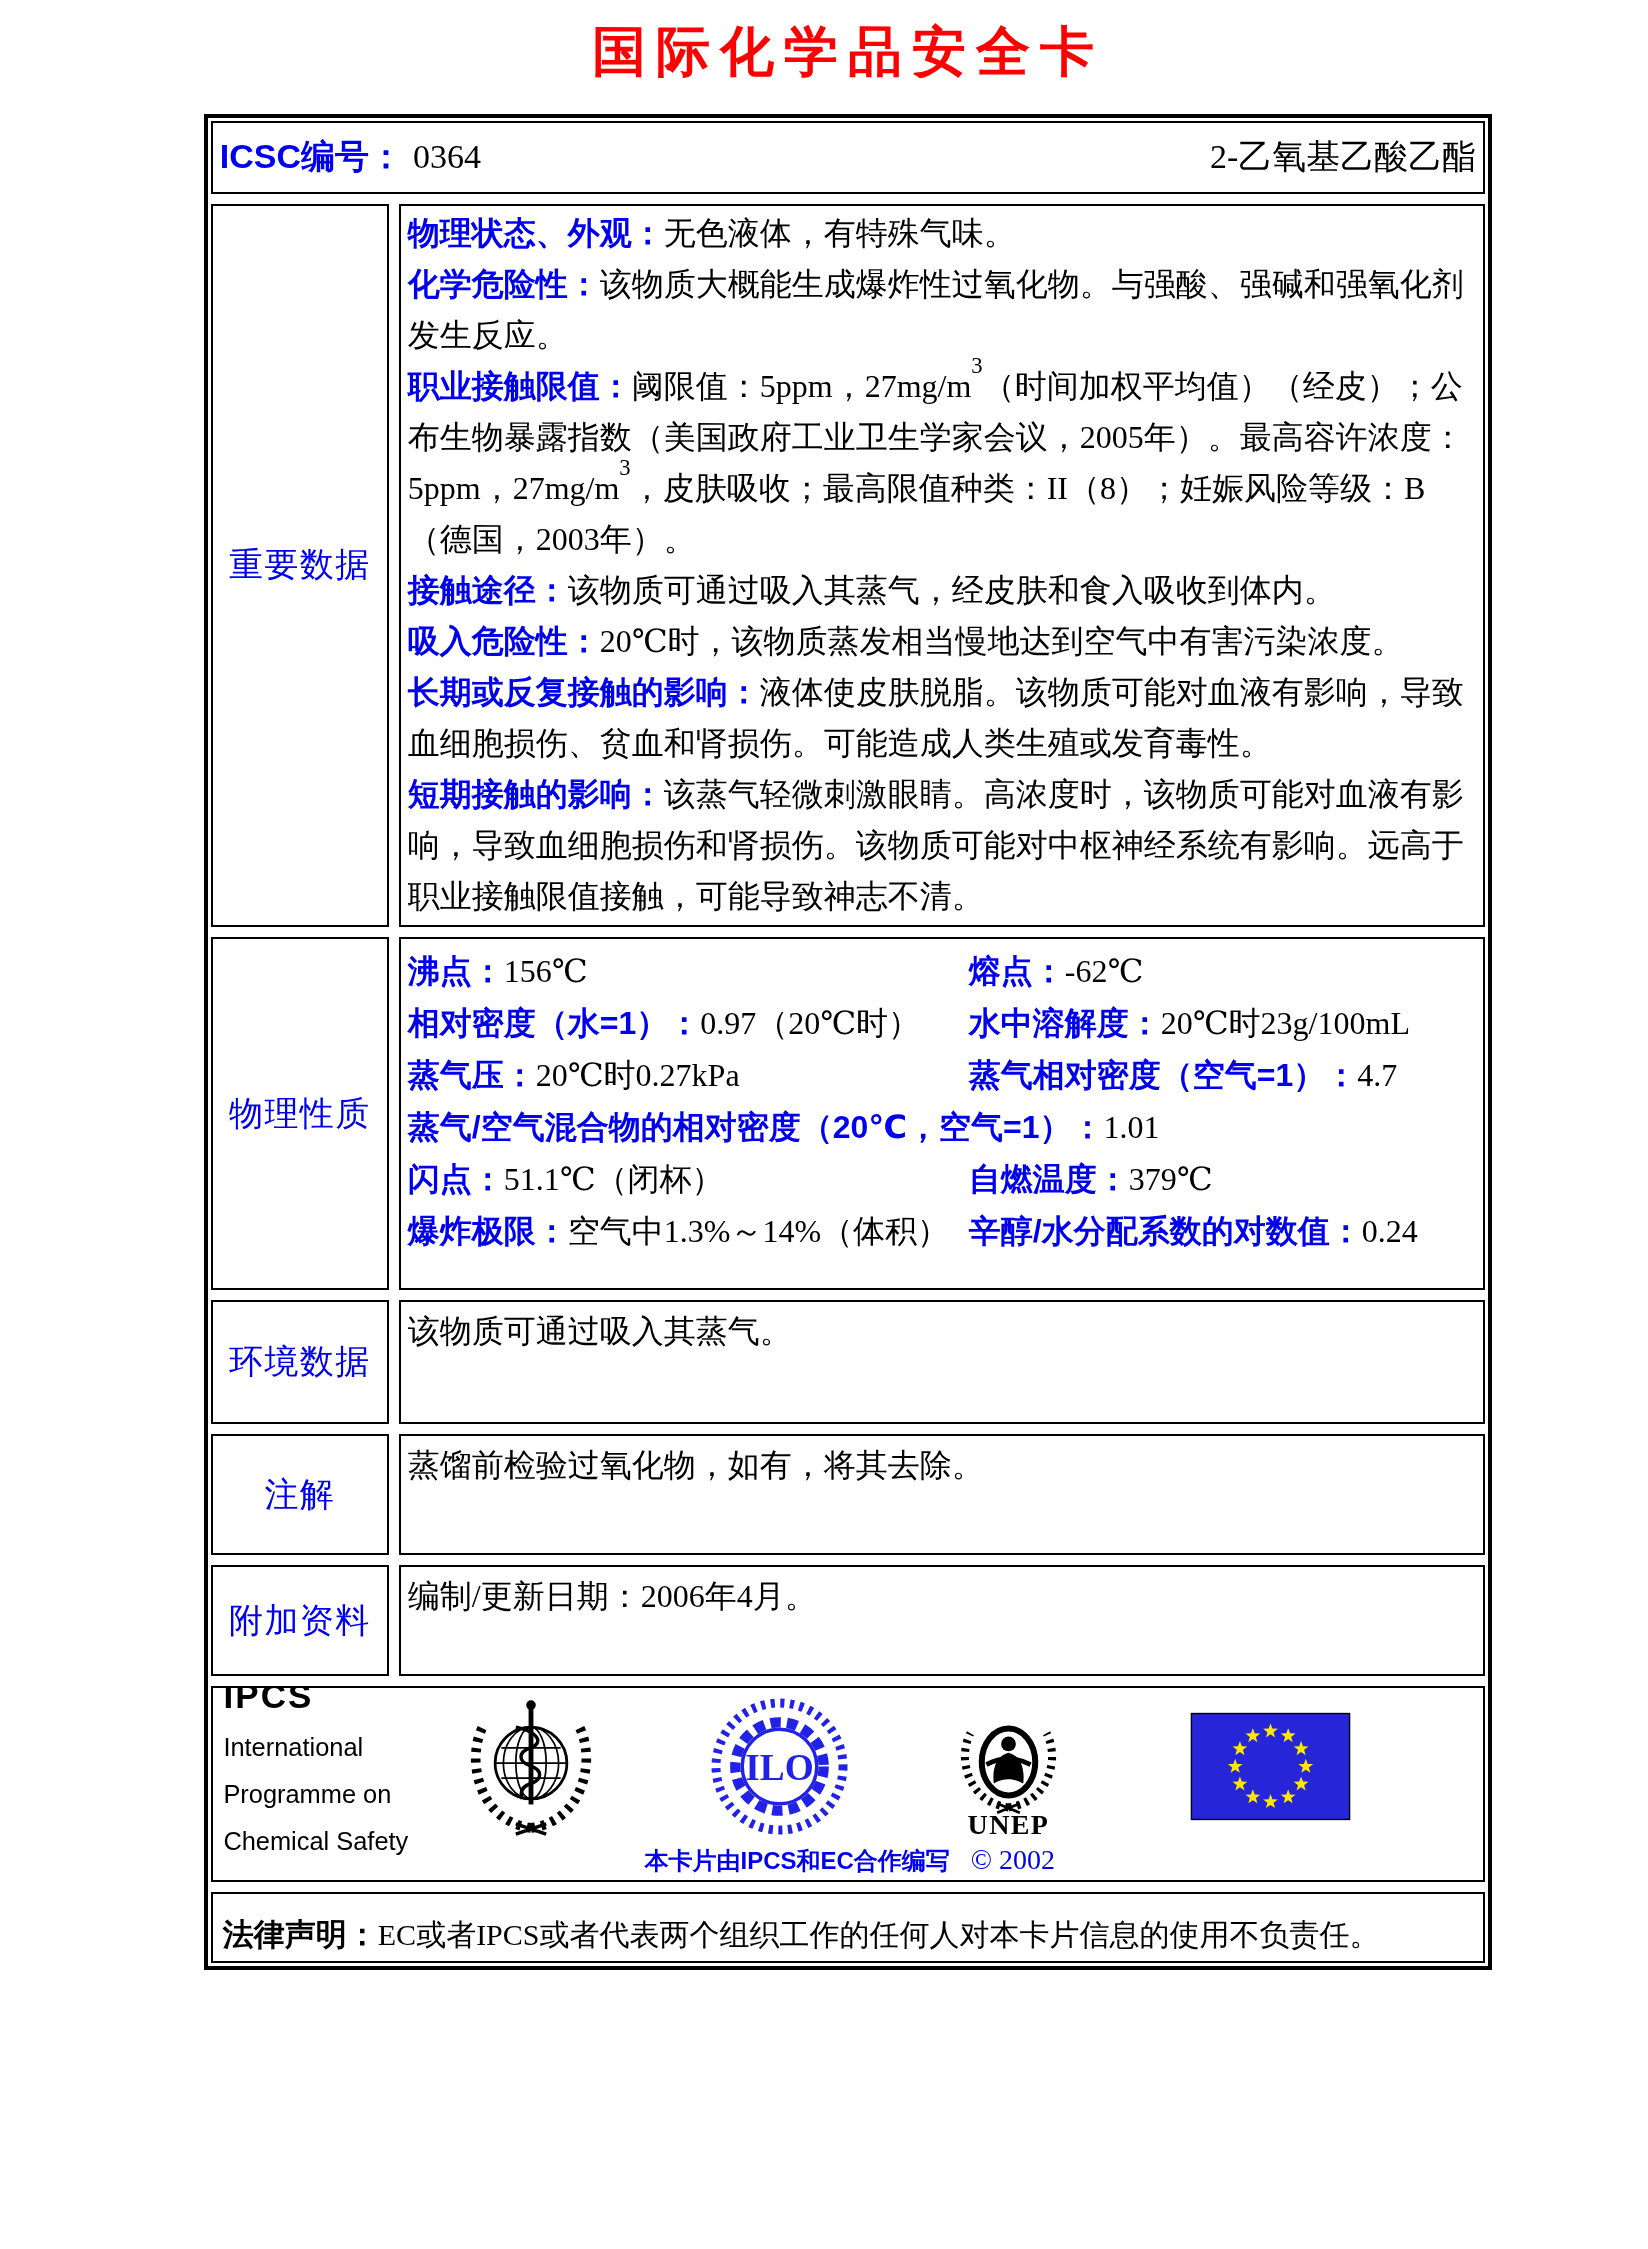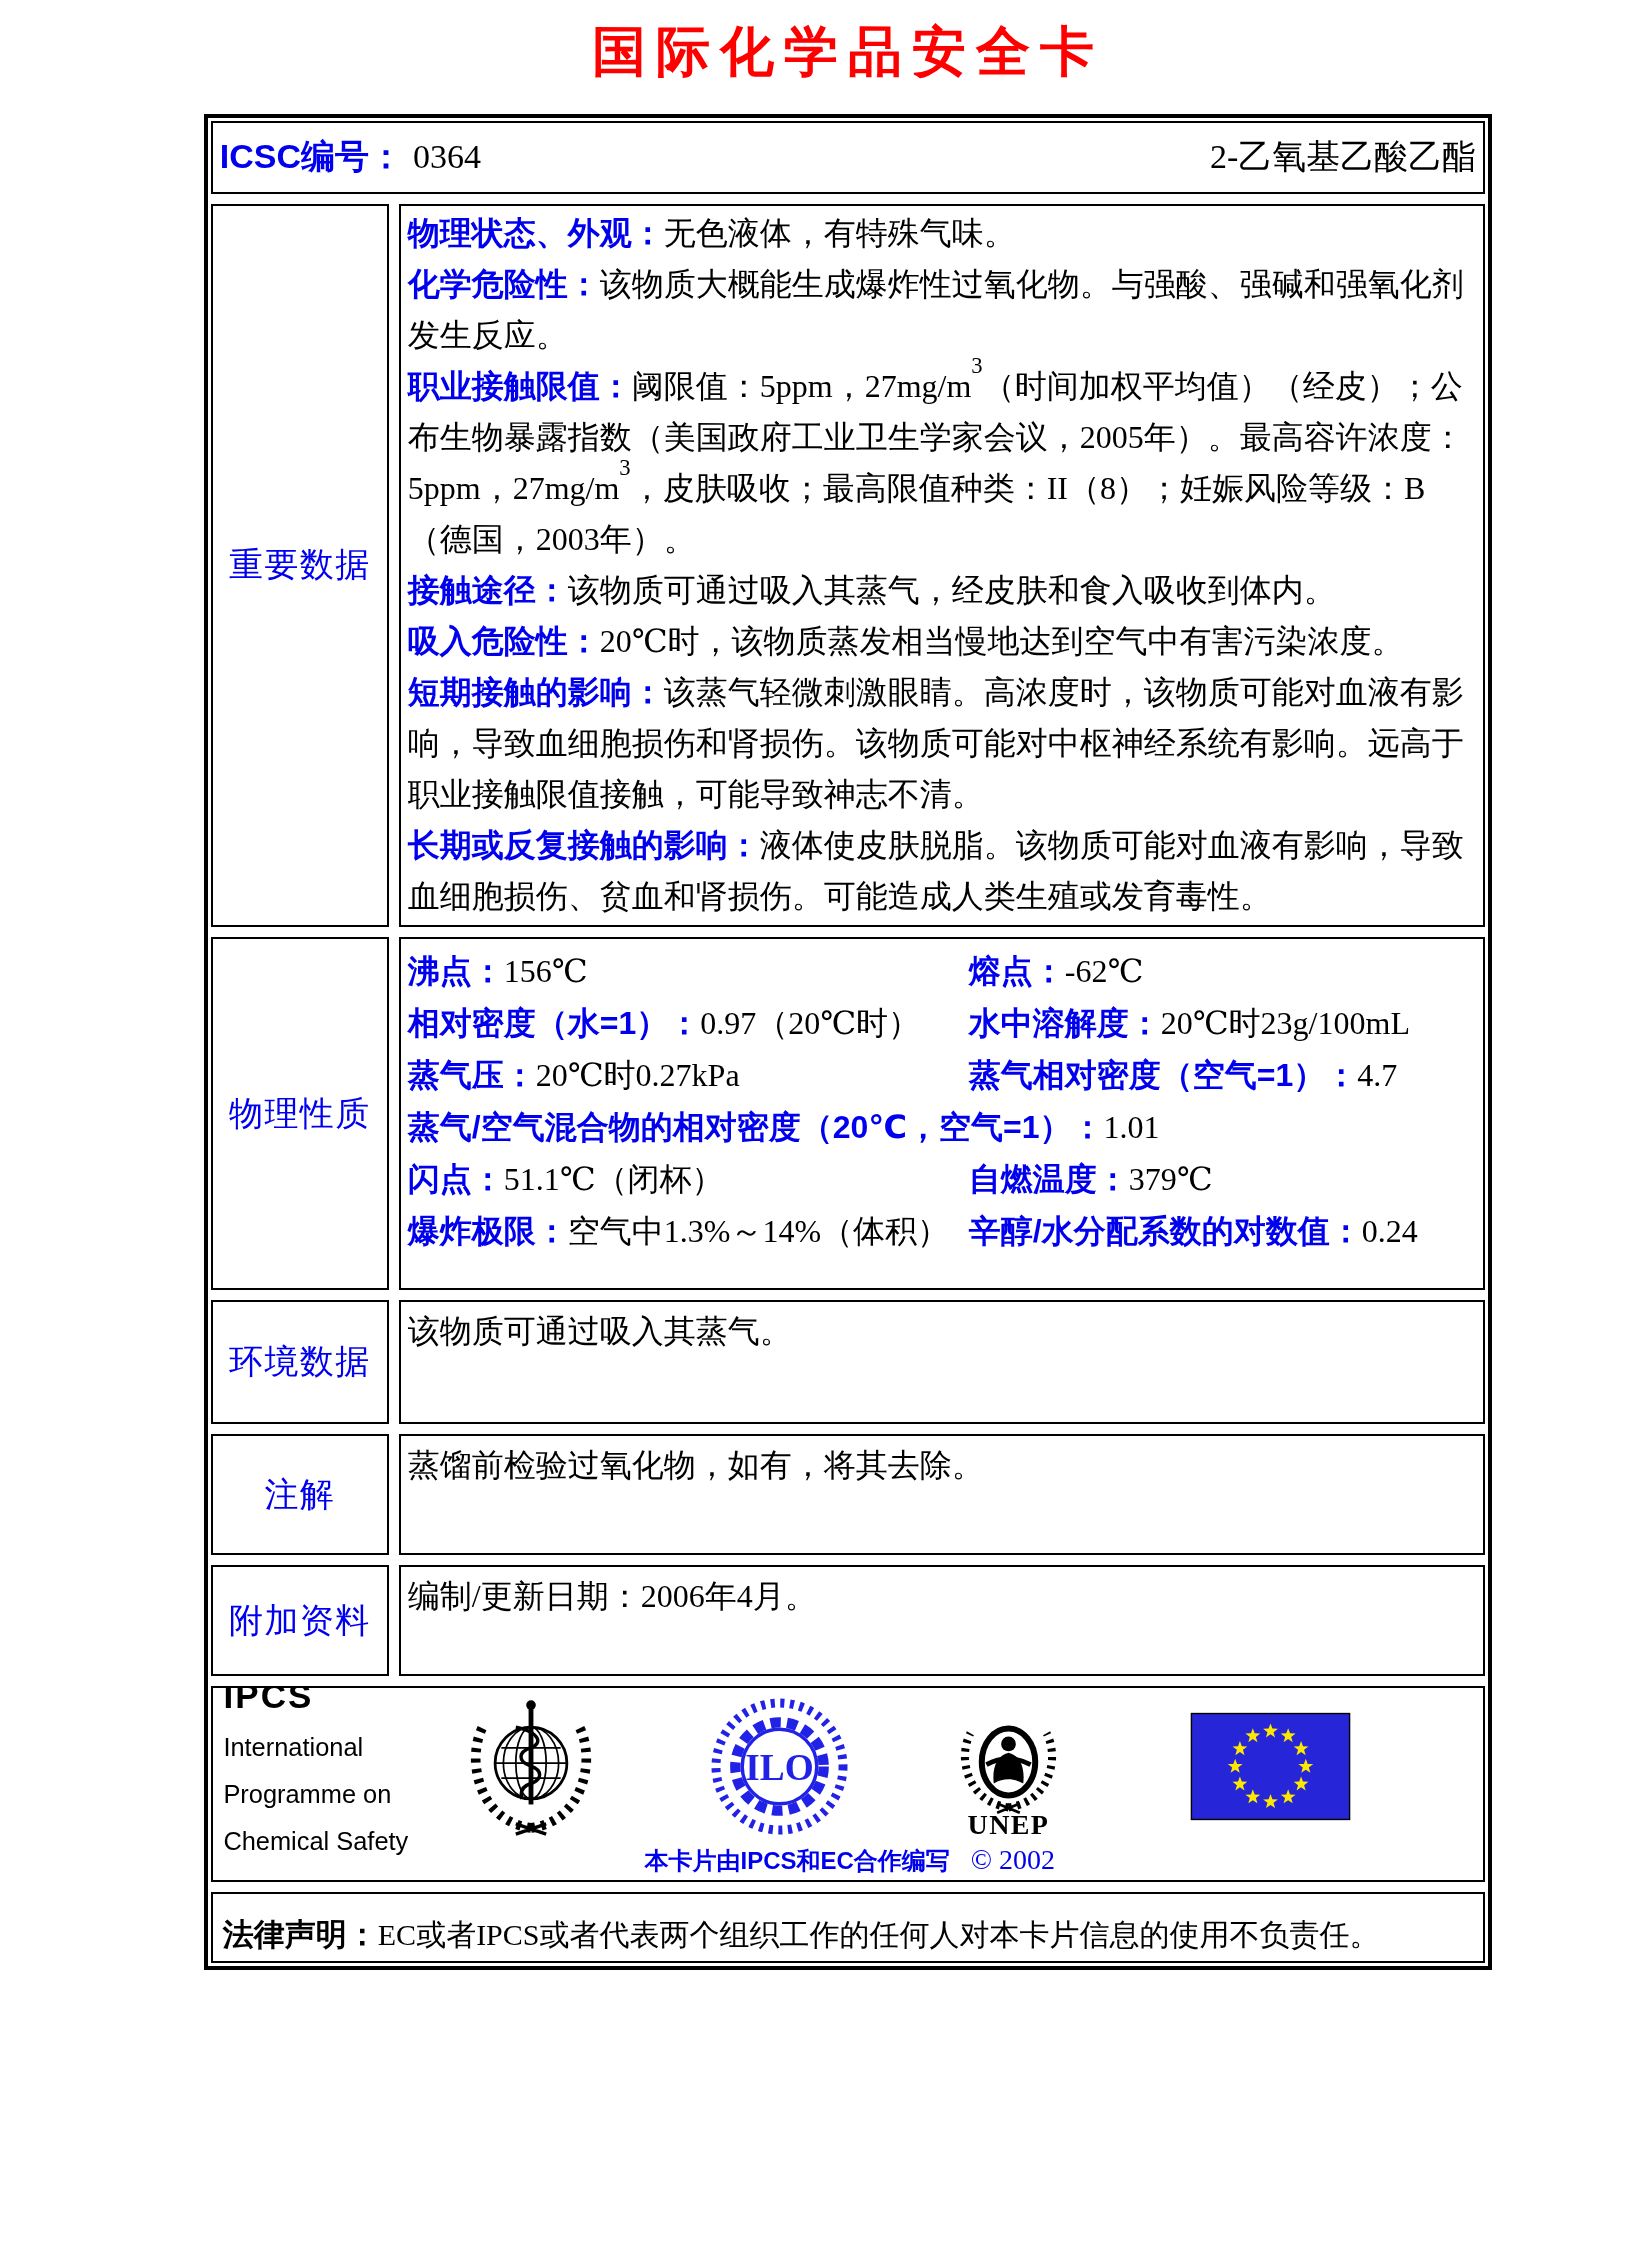"短期接触的影响：该蒸气轻微刺激眼睛。高浓度时，该物质可能对血液有影响，导致血细胞" p { order: before "长期或反复接触的影响：液体使皮肤脱脂。该物质可能对血液有影响，导致血细胞损伤、贫" -> after "长期或反复接触的影响：液体使皮肤脱脂。该物质可能对血液有影响，导致血细胞损伤、贫" }
